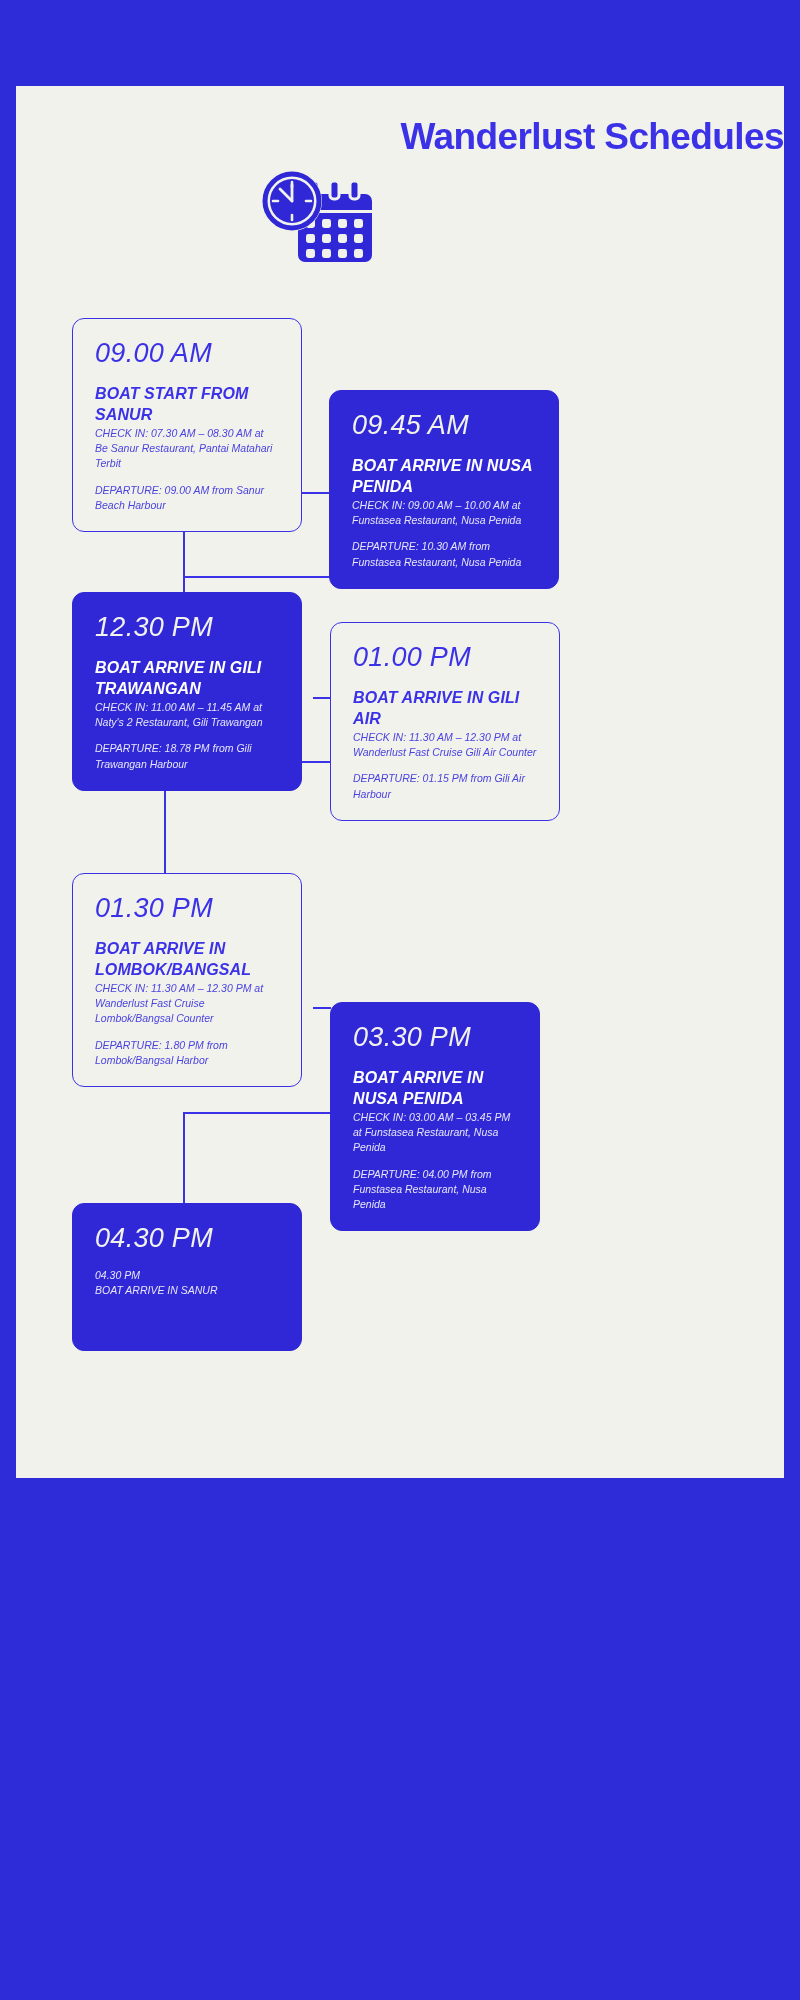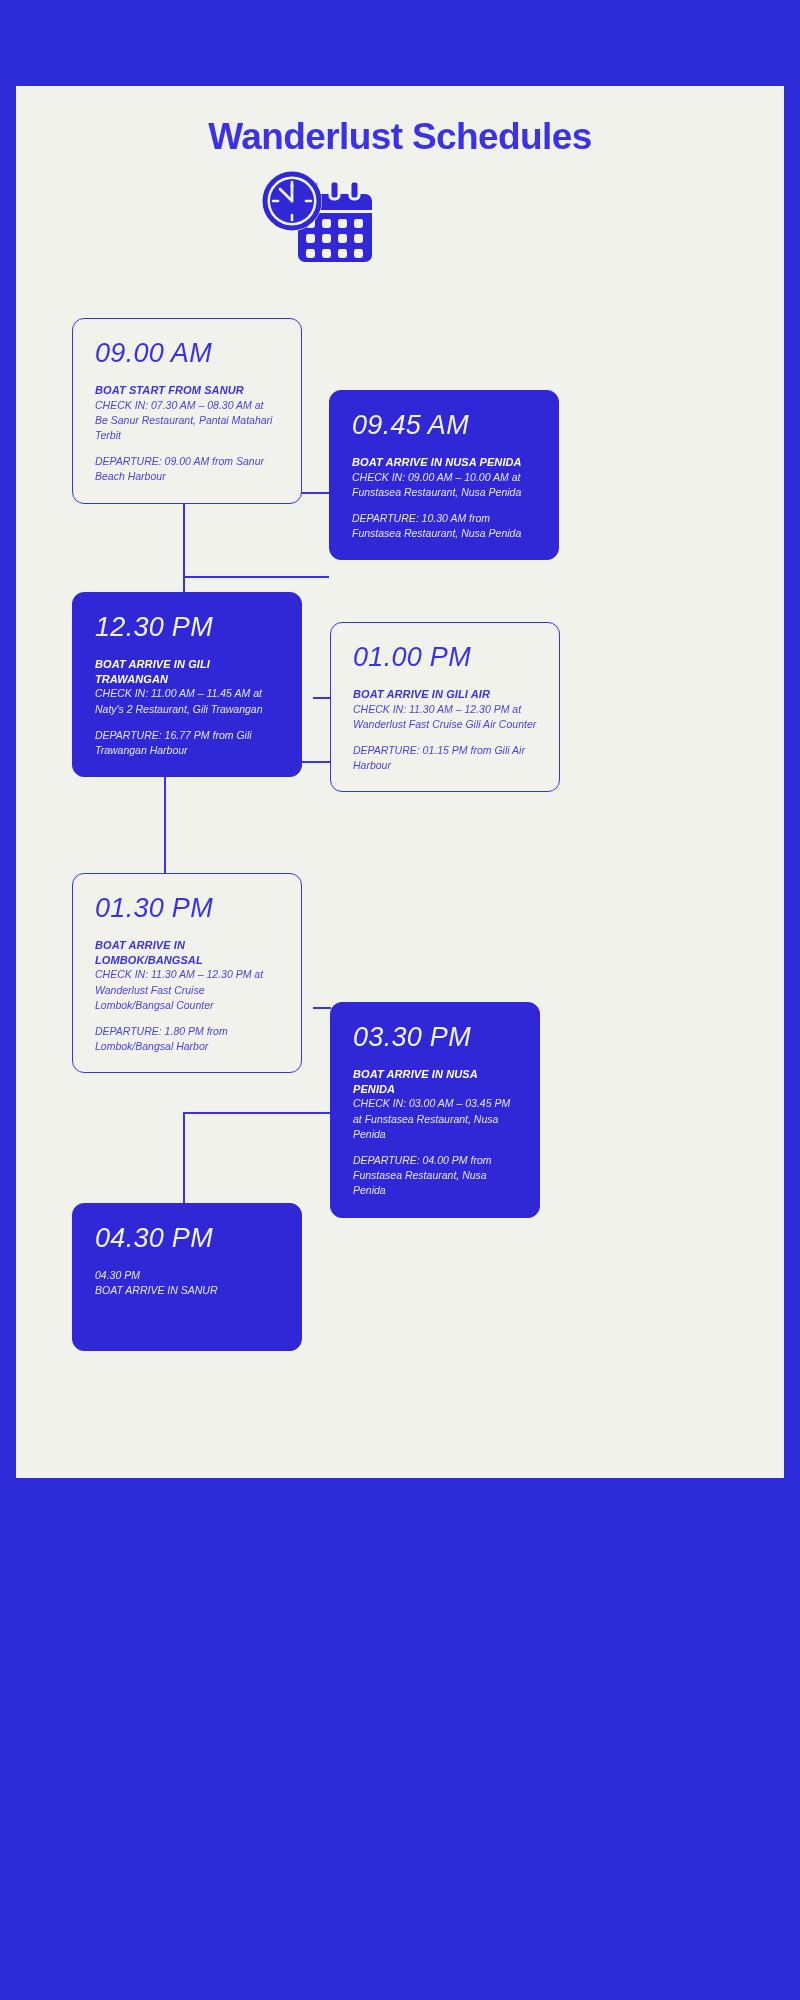"Wanderlust Schedules" .title { text-align: center -> right }
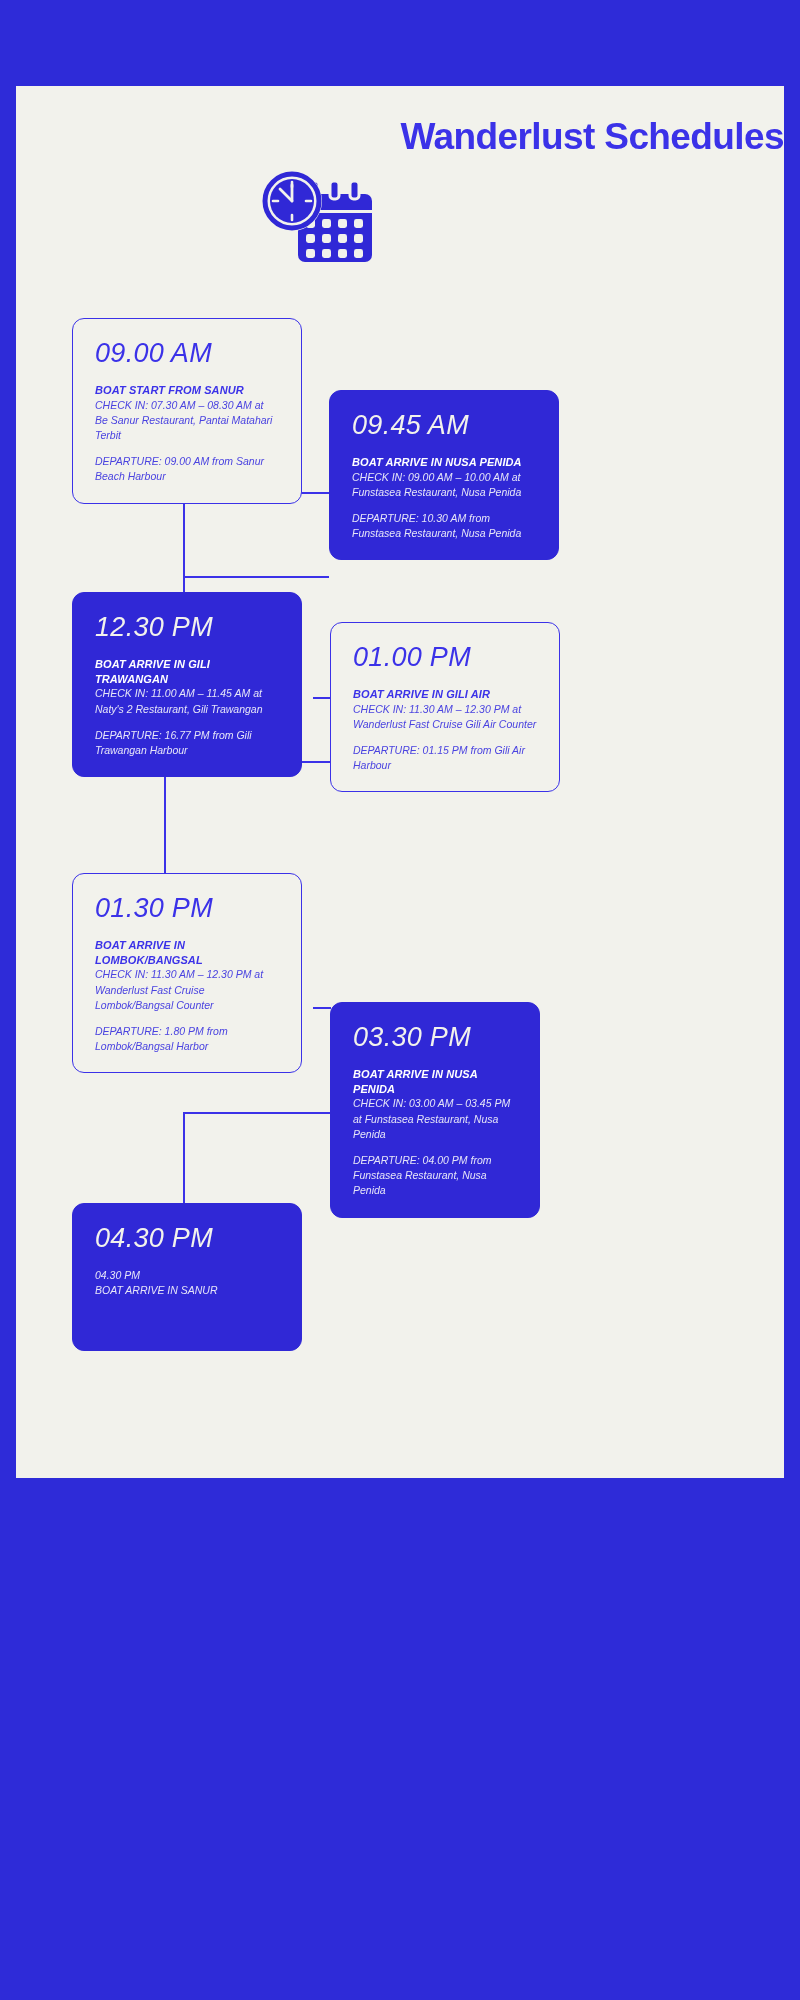"BOAT START FROM SANUR" .card-head { font-size: 11px -> 16px }
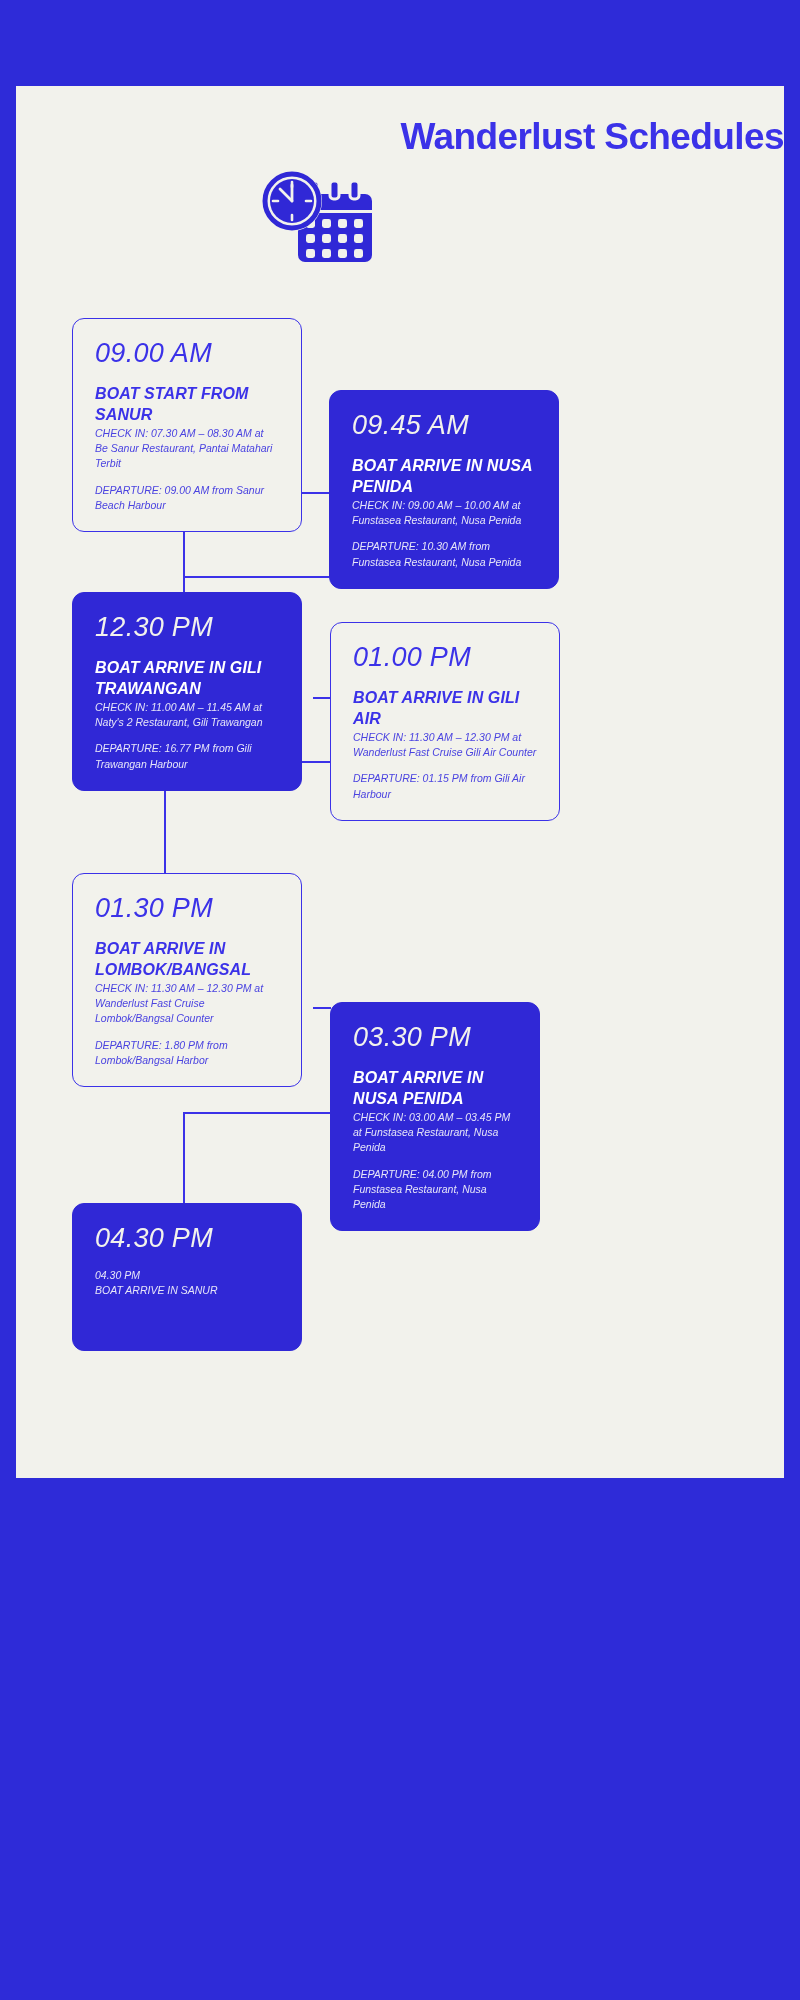"DEPARTURE: 16.77 PM from Gili" div.card-line { text: 16.77 -> 18.78 }
